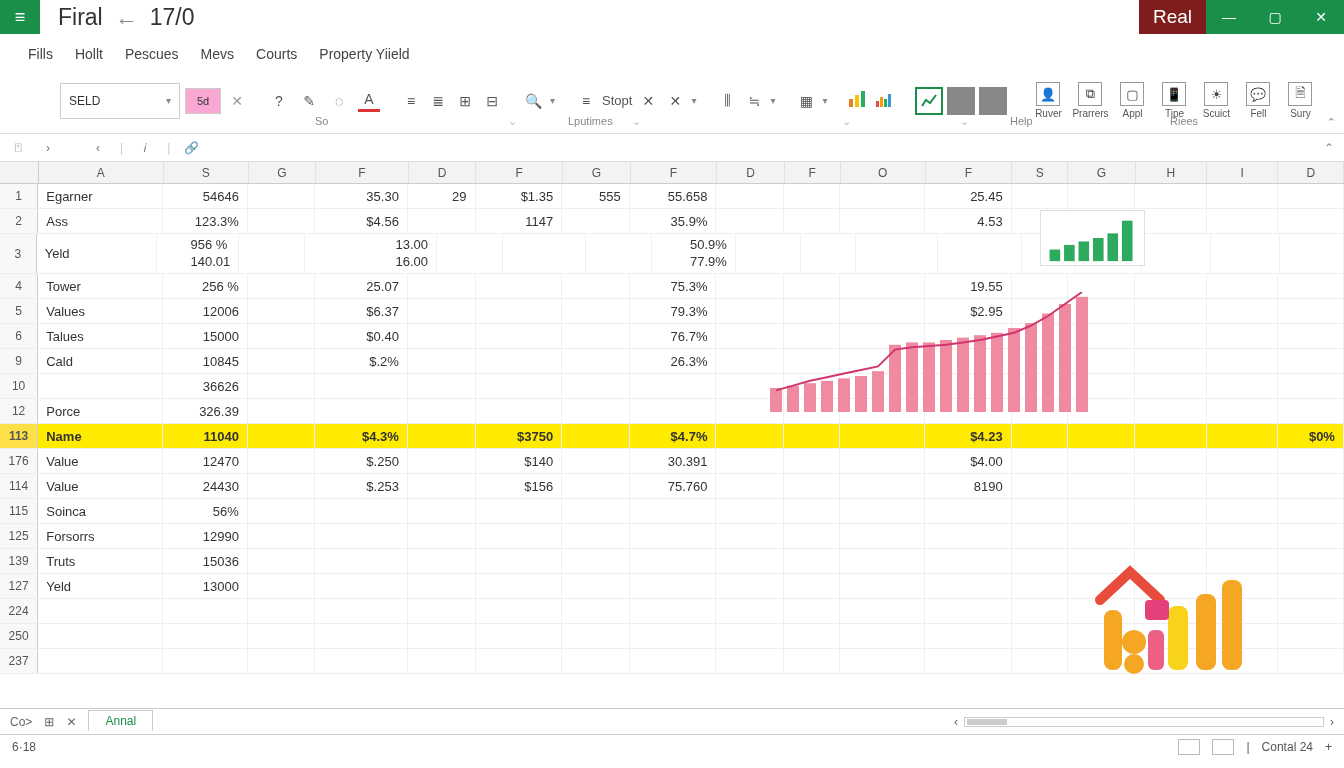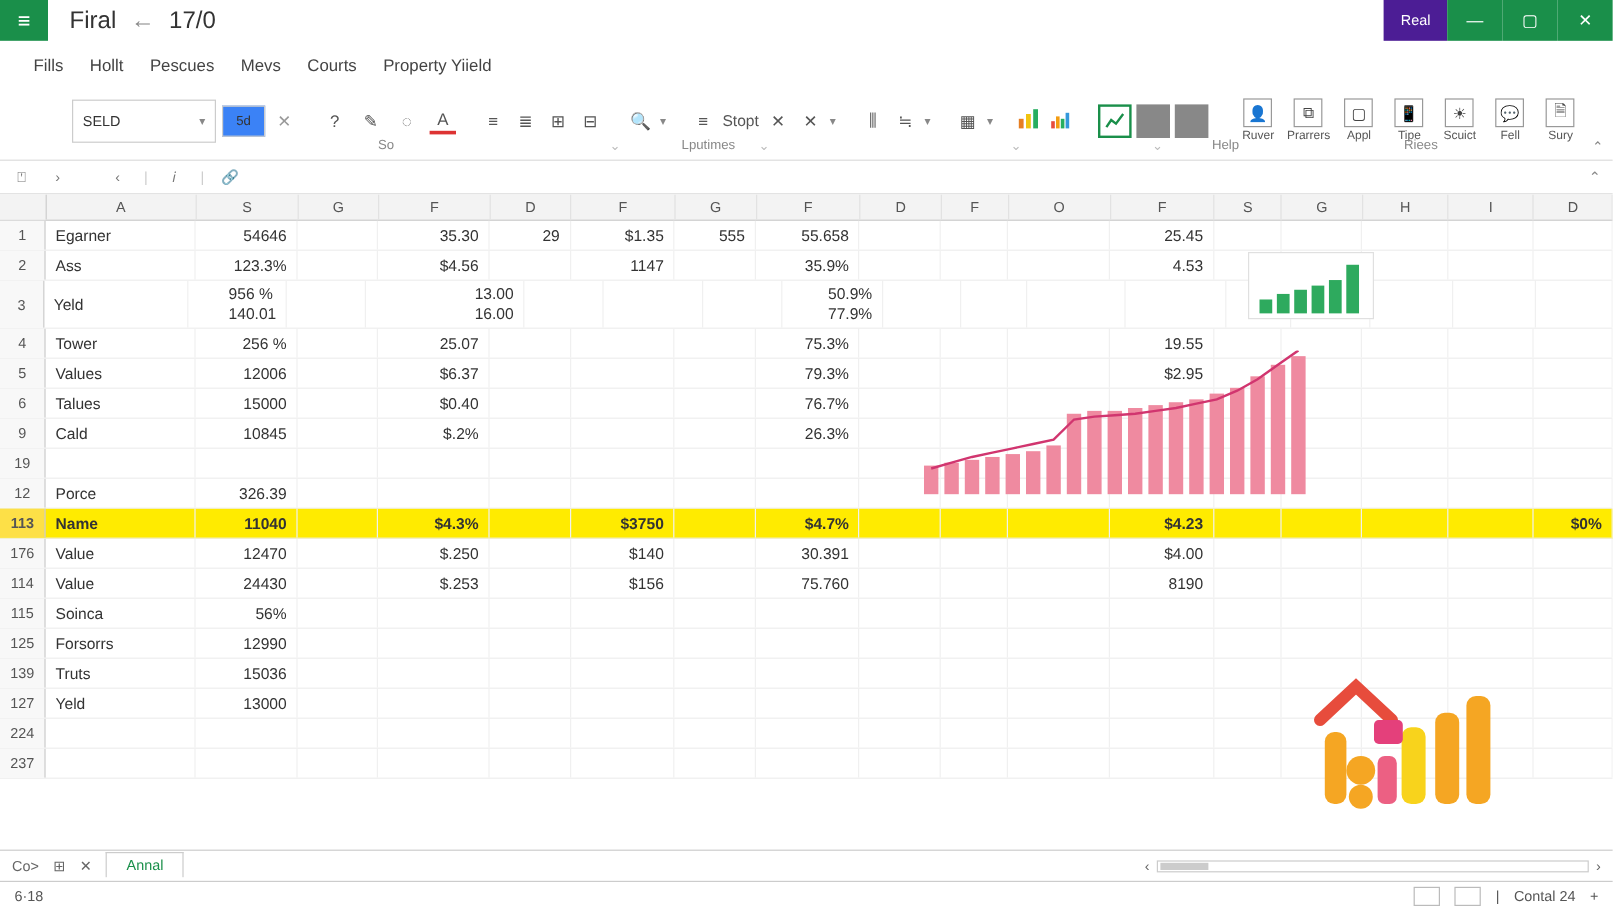"Firal" .title-left { font-size: 20px -> 23px }
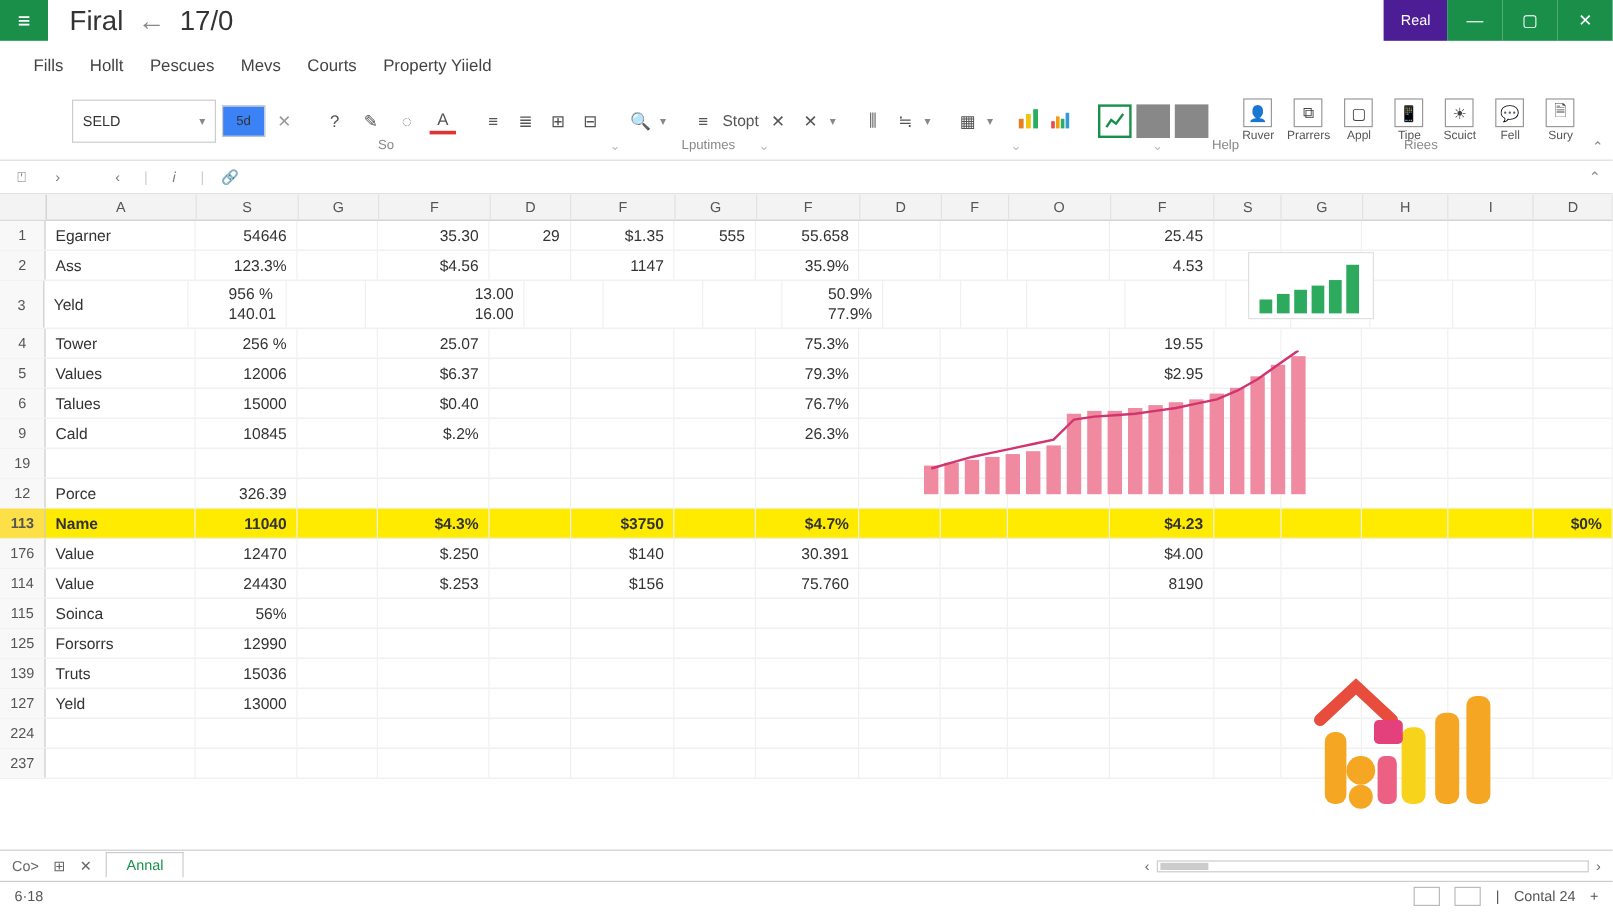"Real" .real-box { background: #4c1d95 -> #7f1d1d; font-size: 12px -> 19px }
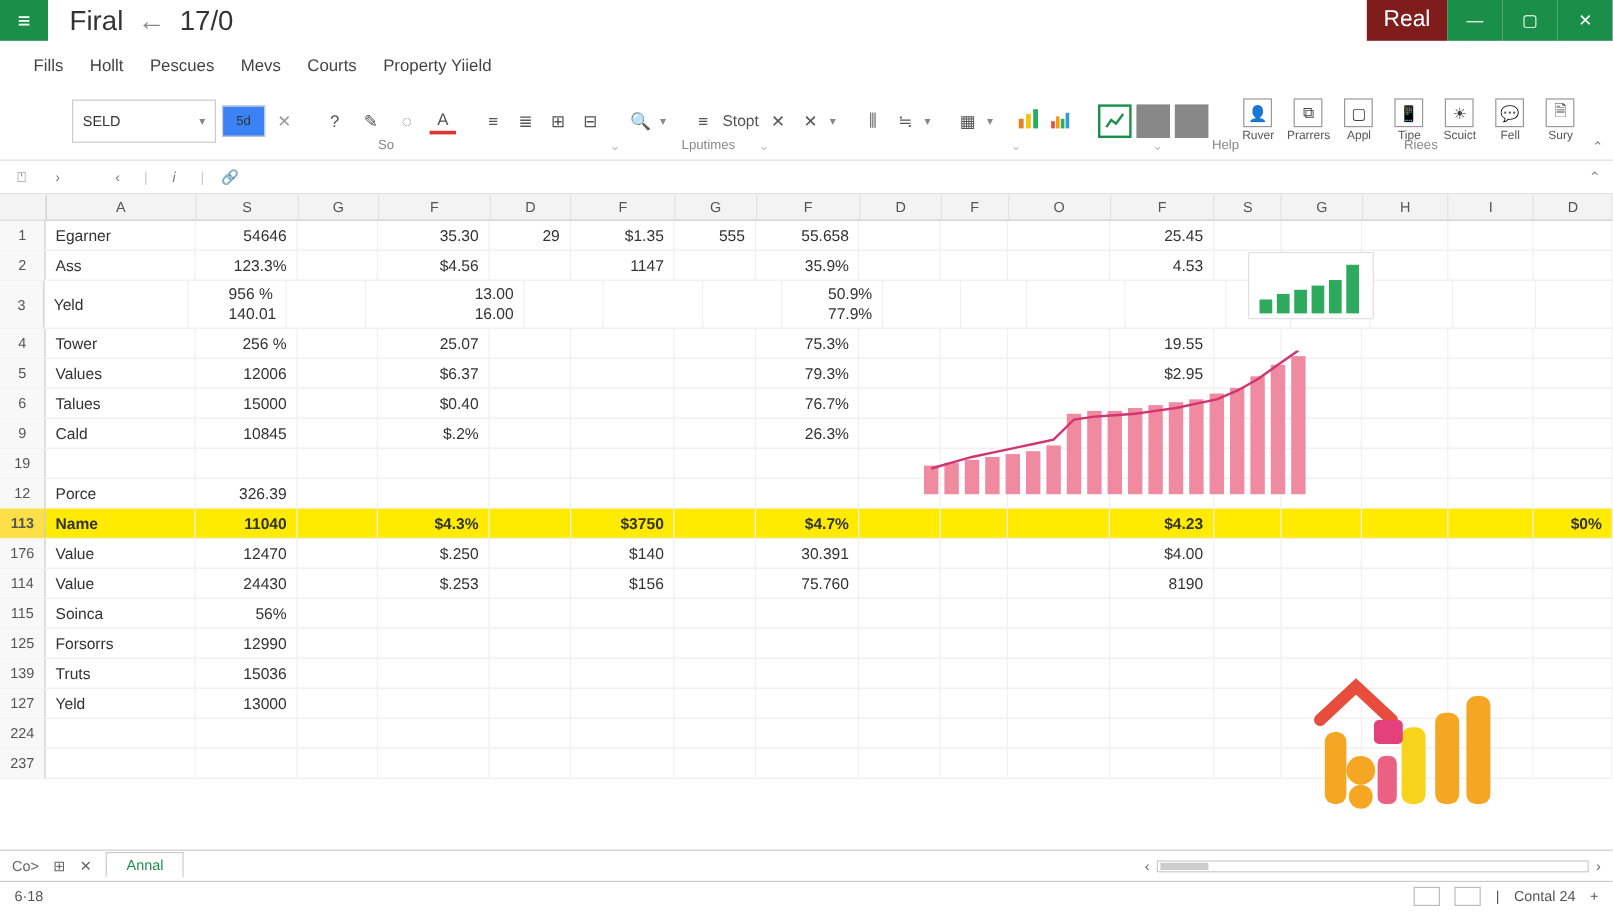"5d" .small-in { background: #3b82f6 -> #f9a8d4 }
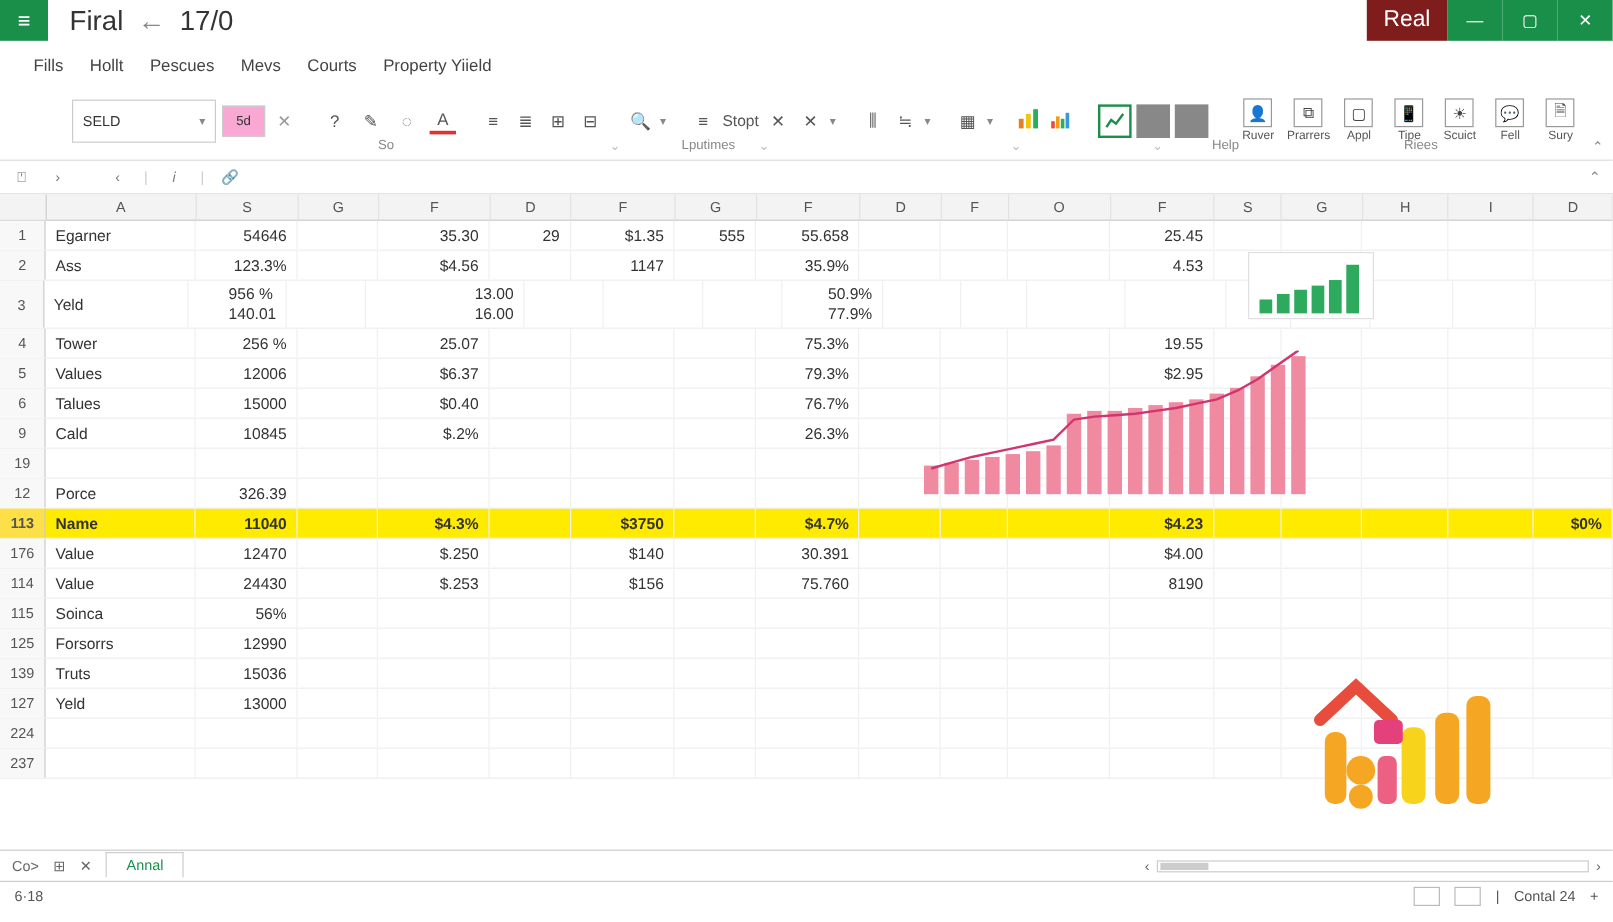"10" div.row { html: none -> <div> <div>10</div> <div></div> <div>36626</div> <div></div> <div></div> <div></div> <div></div> <div></div> <div></div> <div></div> <div></div> <div></div> <div></div> <div></div> <div></div> <div></div> <div></div> <div></div> </div> }
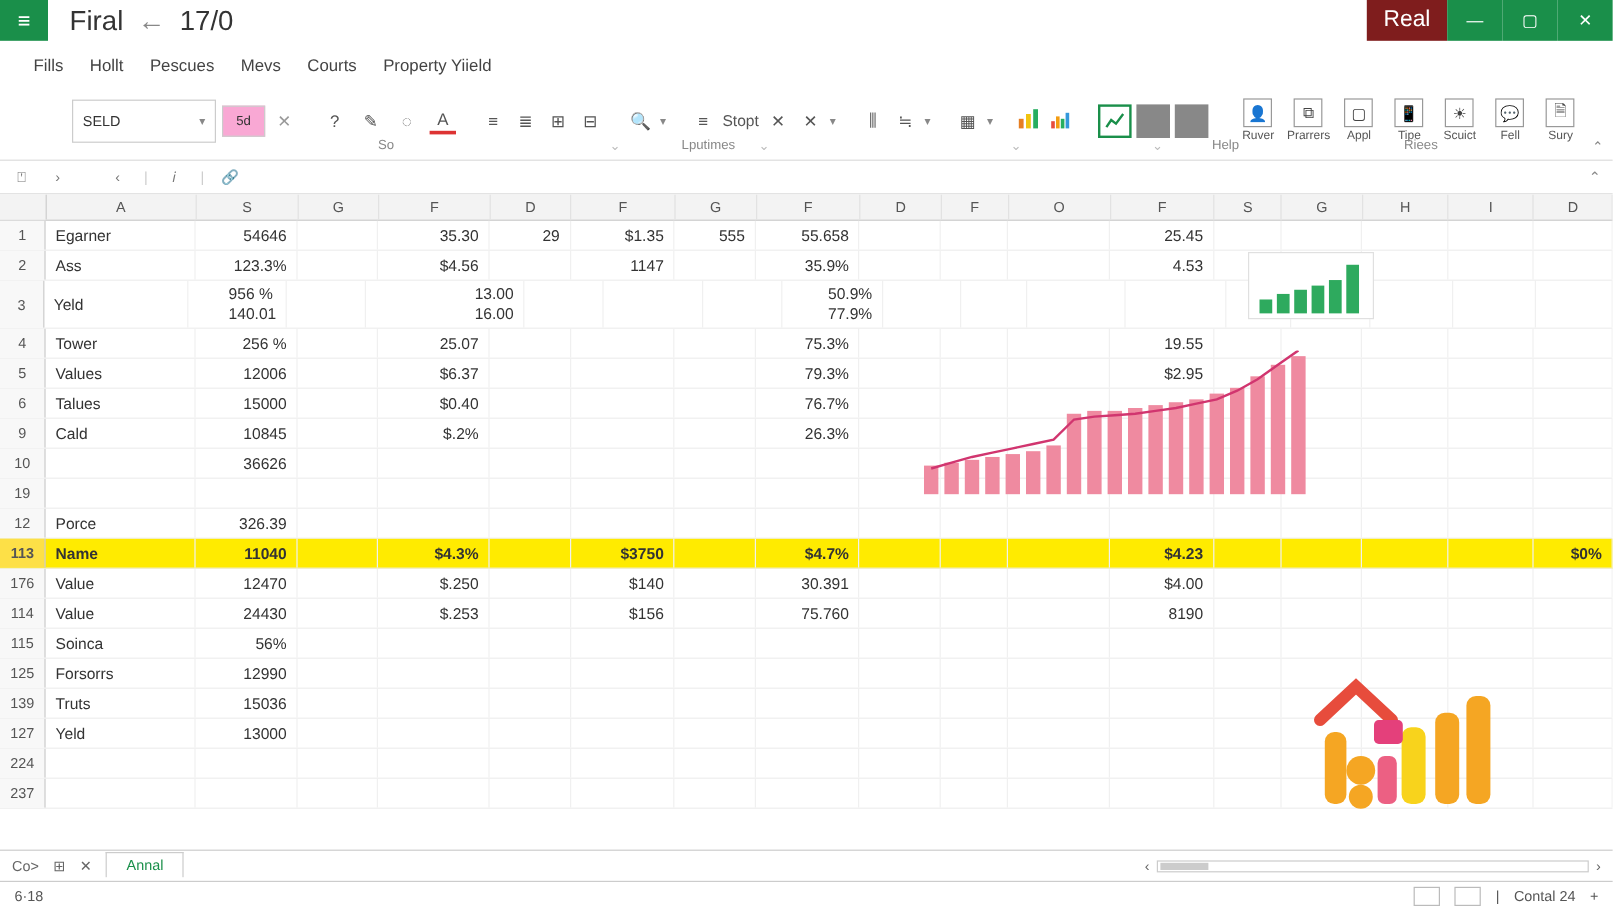"19" div.row { html: <div> <div>19</div> <div></div> <div></div> <div></div> <div></div> <div></div> <div></div> <div></div> <div></div> <div></div> <div></div> <div></div> <div></div> <div></div> <div></div> <div></div> <div></div> <div></div> </div> -> none }
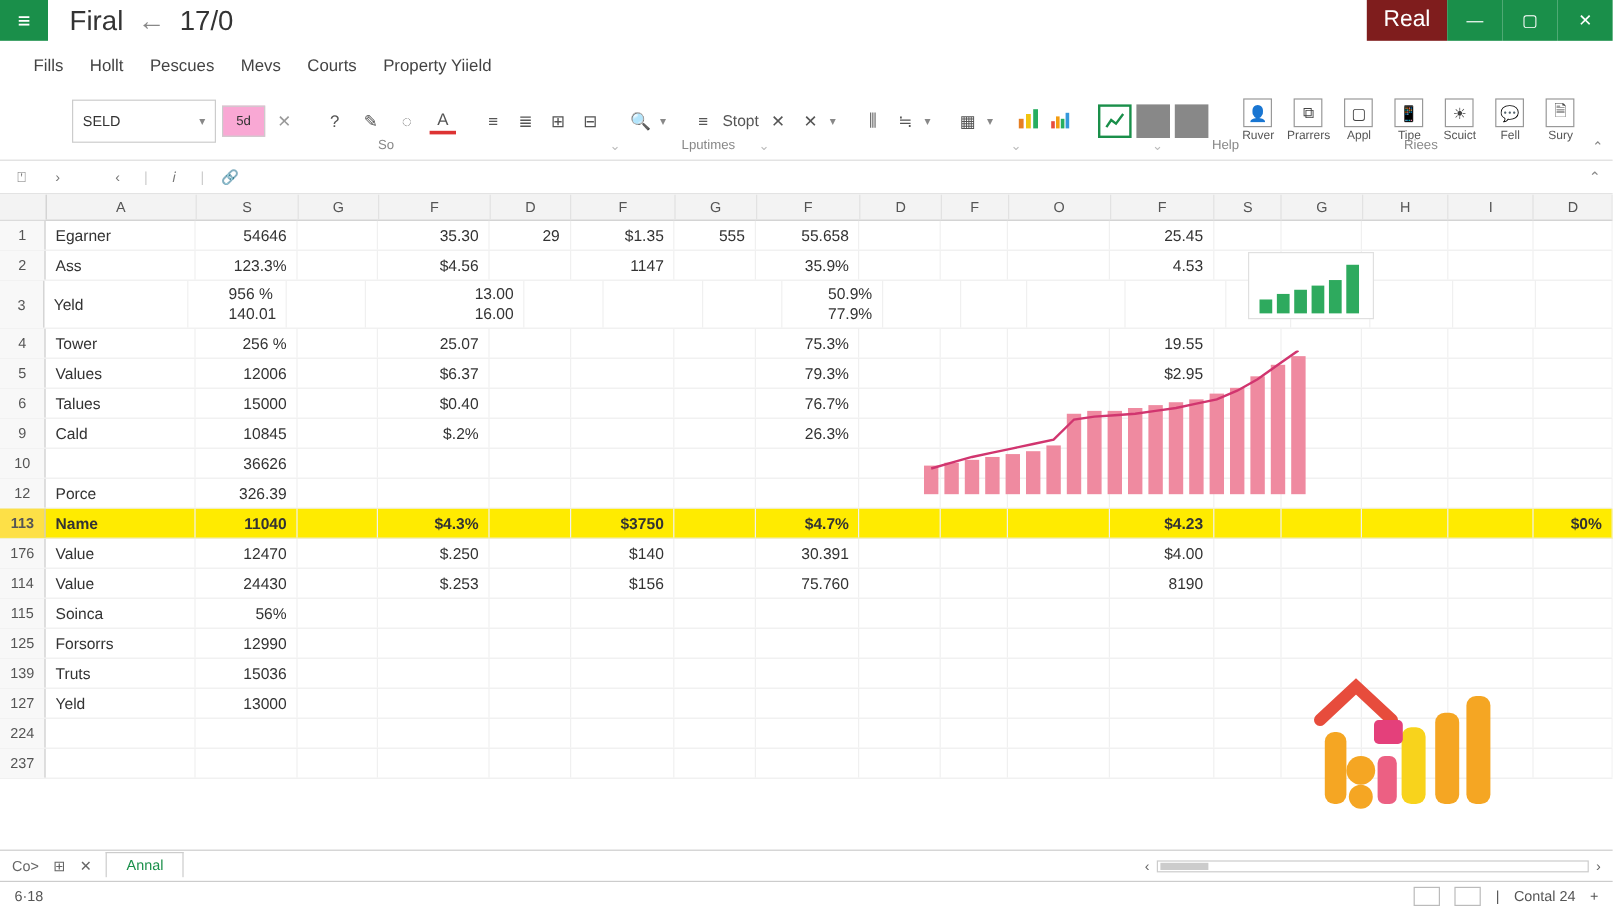"250" div.row { html: none -> <div> <div>250</div> <div></div> <div></div> <div></div> <div></div> <div></div> <div></div> <div></div> <div></div> <div></div> <div></div> <div></div> <div></div> <div></div> <div></div> <div></div> <div></div> <div></div> </div> }
